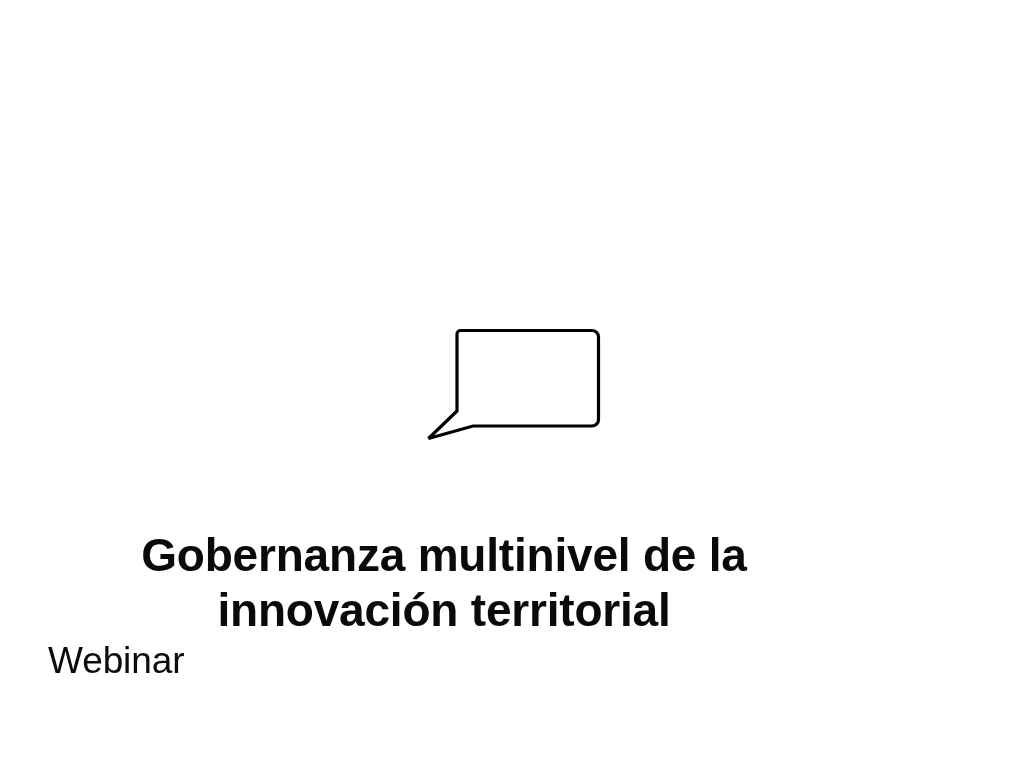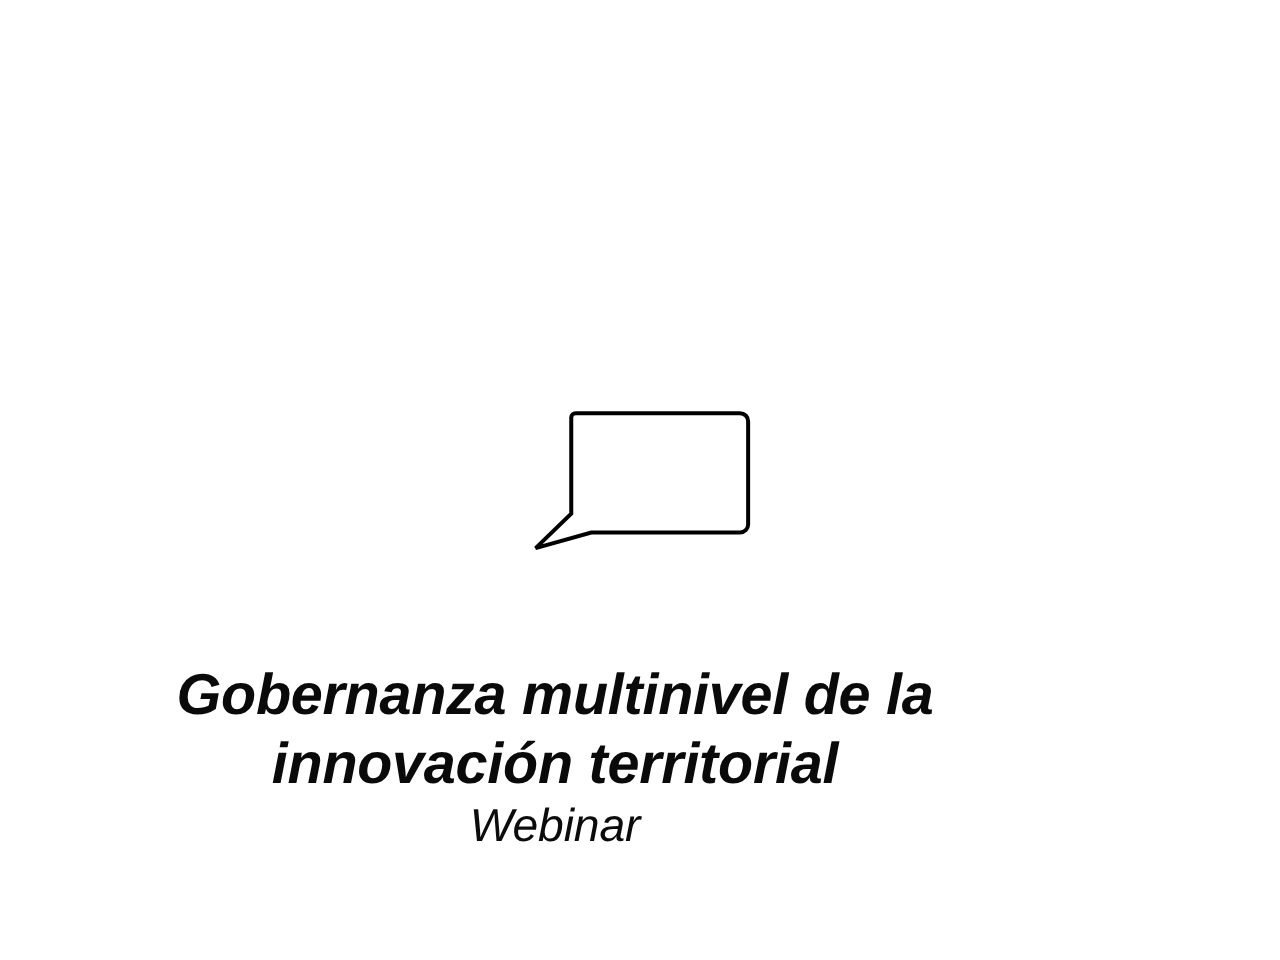"Gobernanza multinivel de la innovación" .text-block { font-style: italic -> none }
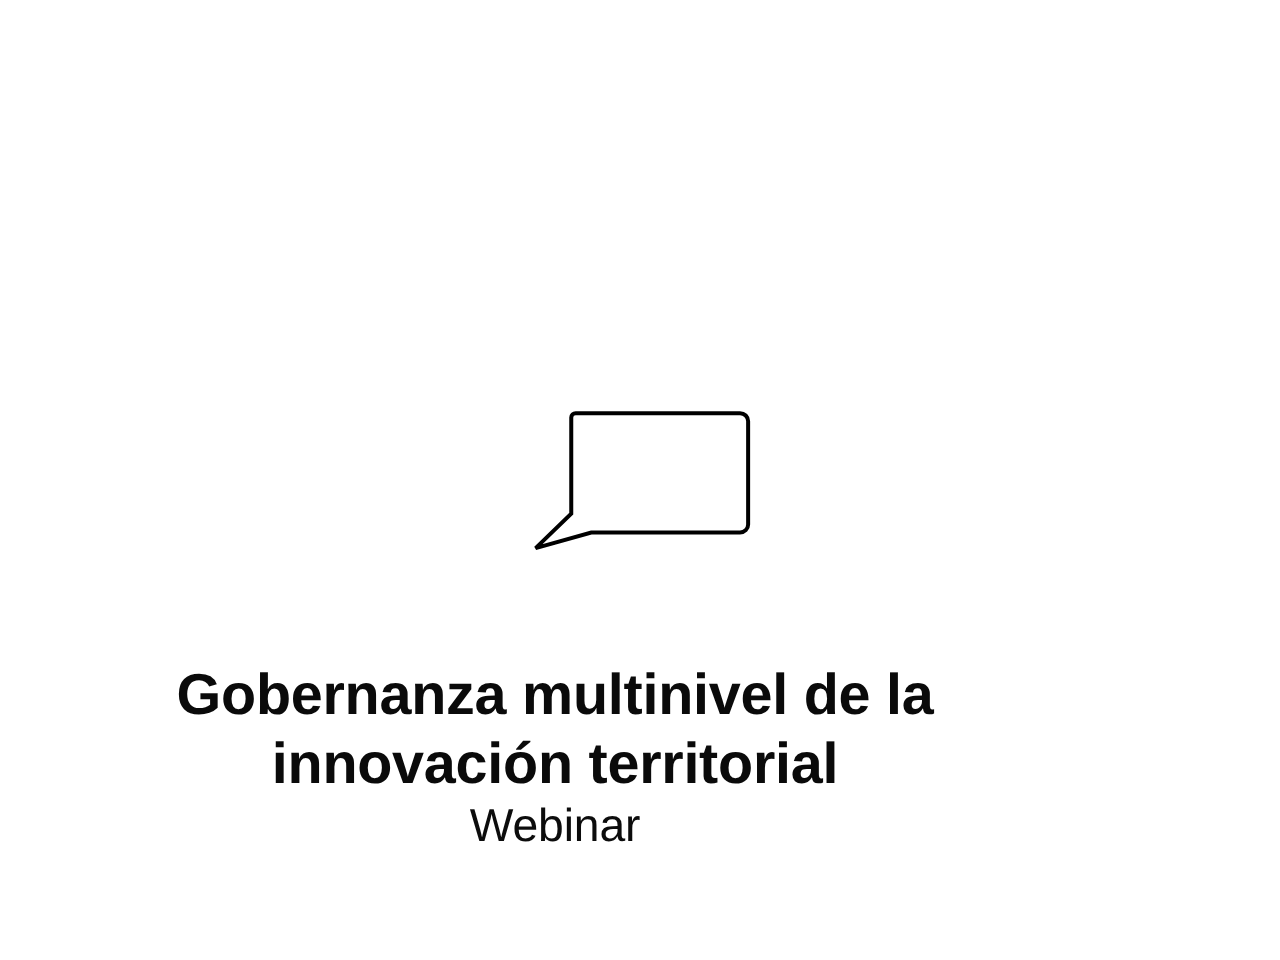"Webinar" .slide-subtitle { text-align: center -> left }
